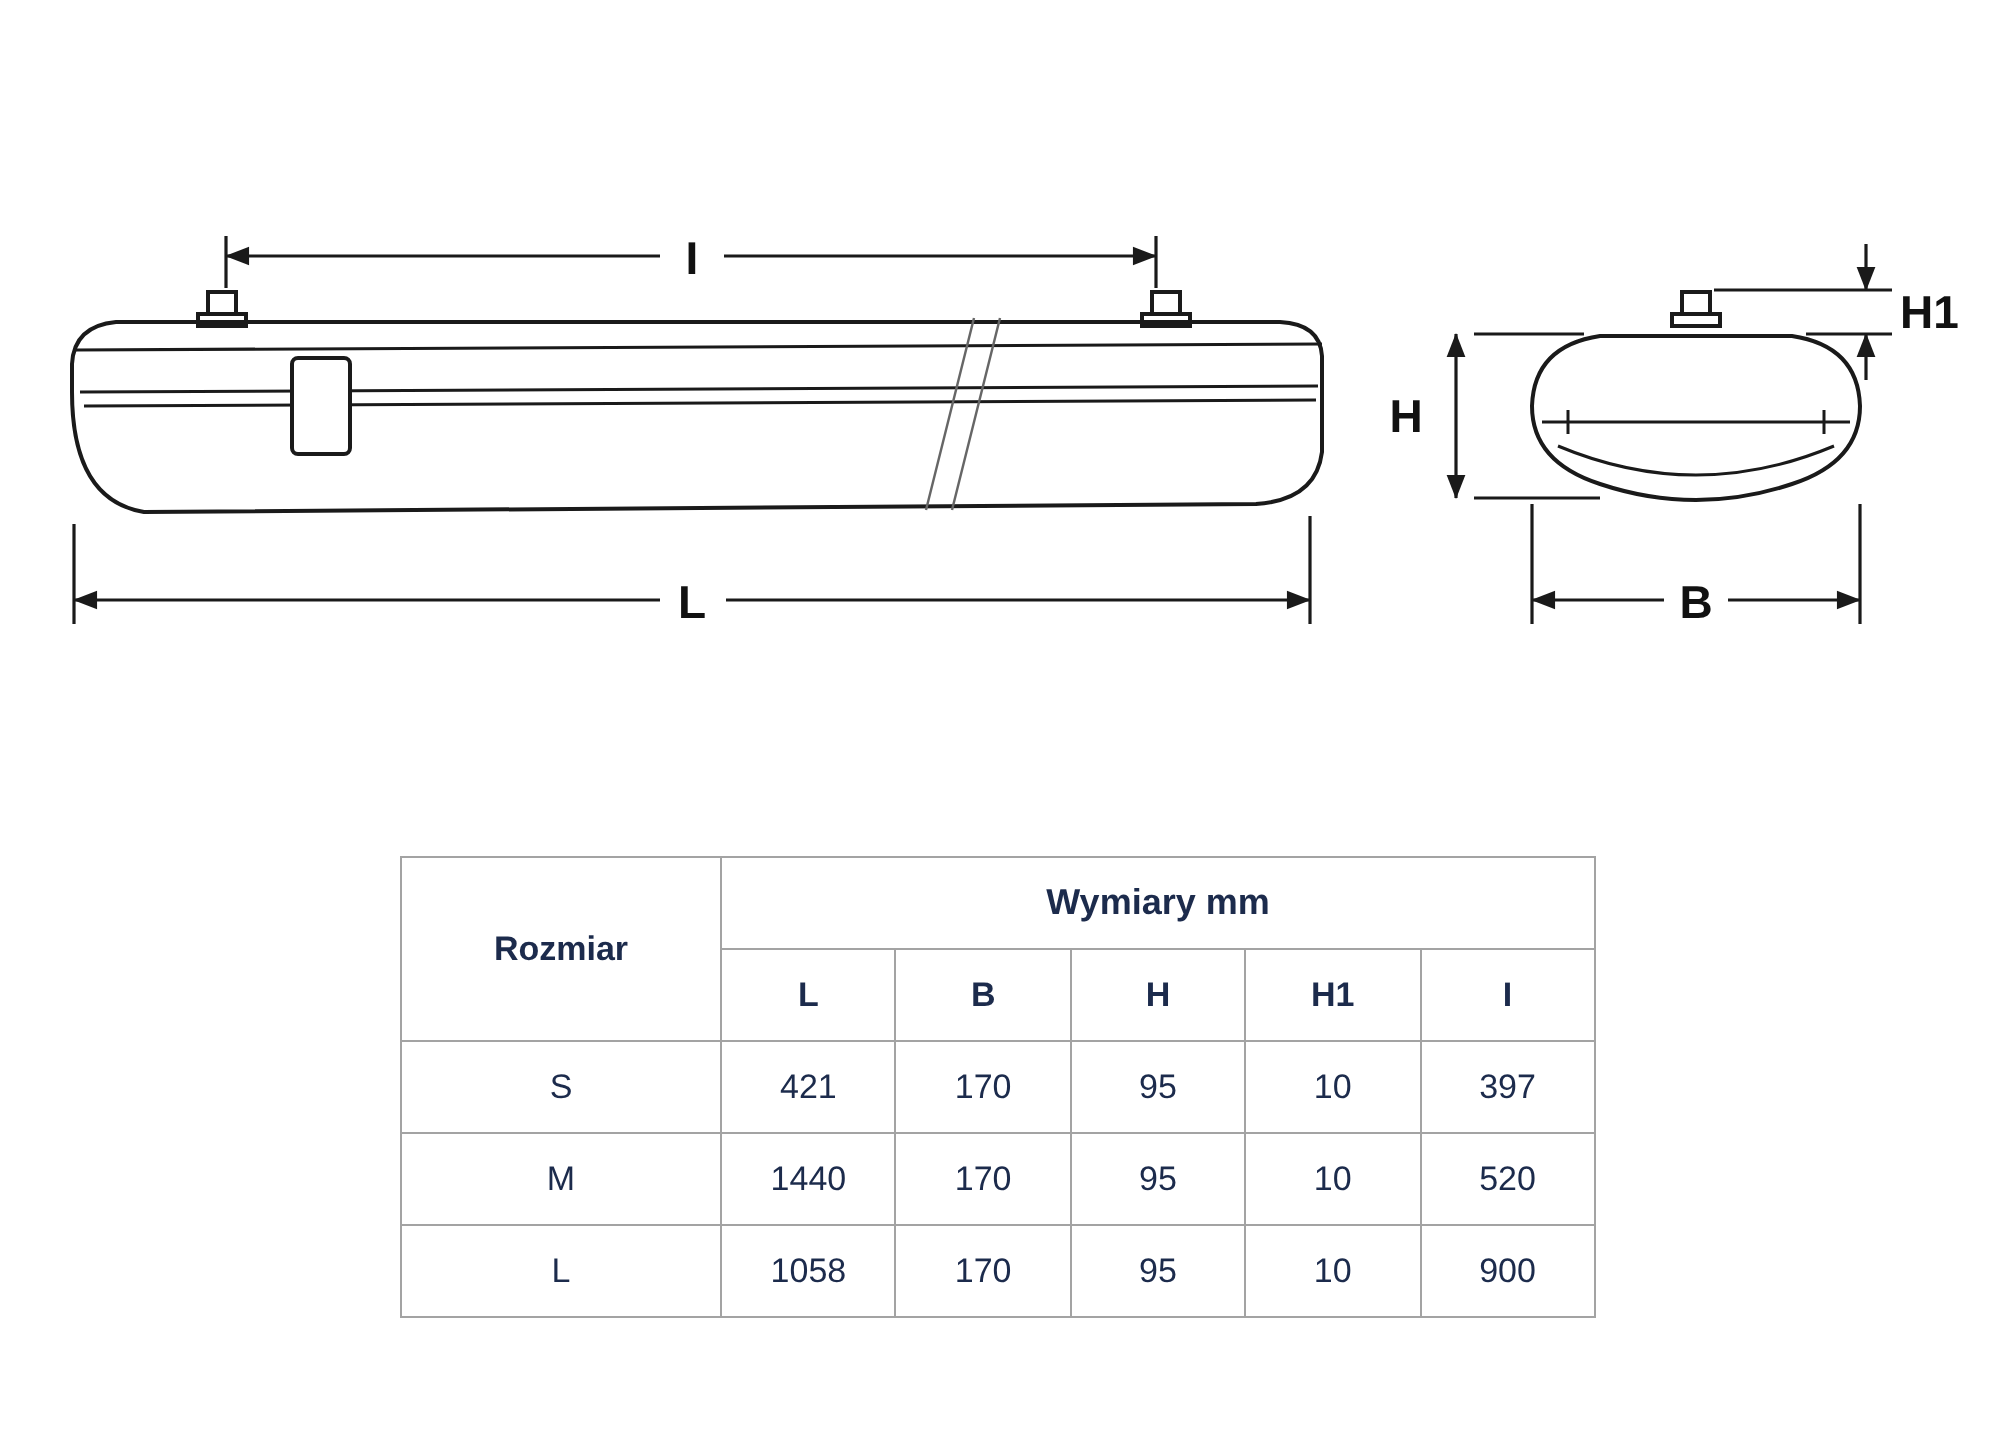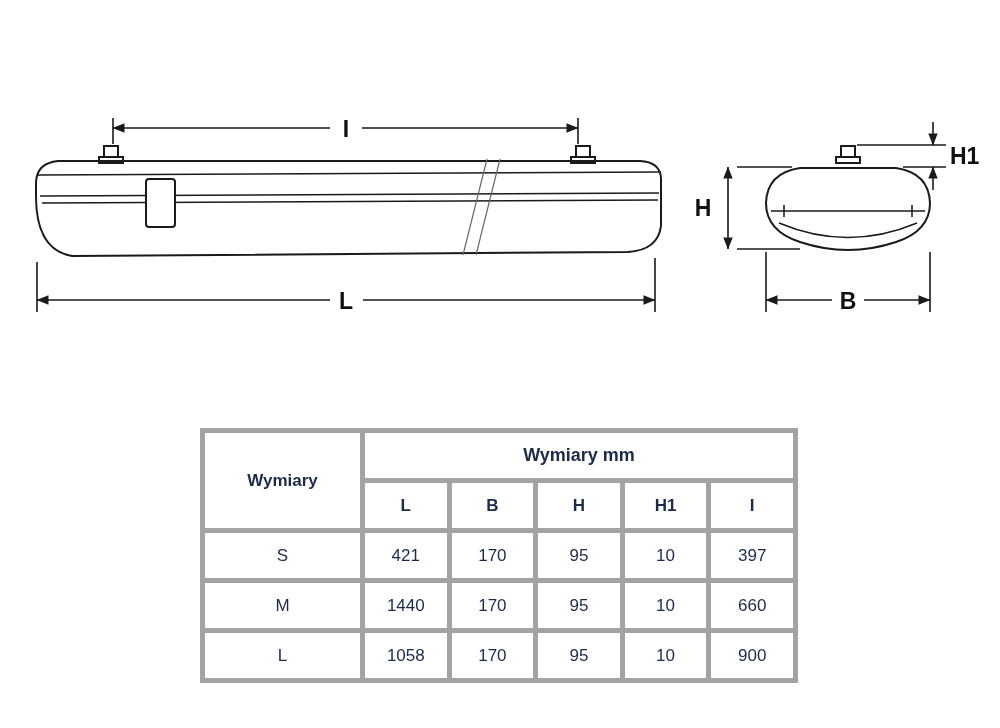"Wymiary mm" table.dims th, table.dims td { border: 5px solid #a3a3a3 -> 1px solid #a3a3a3 }
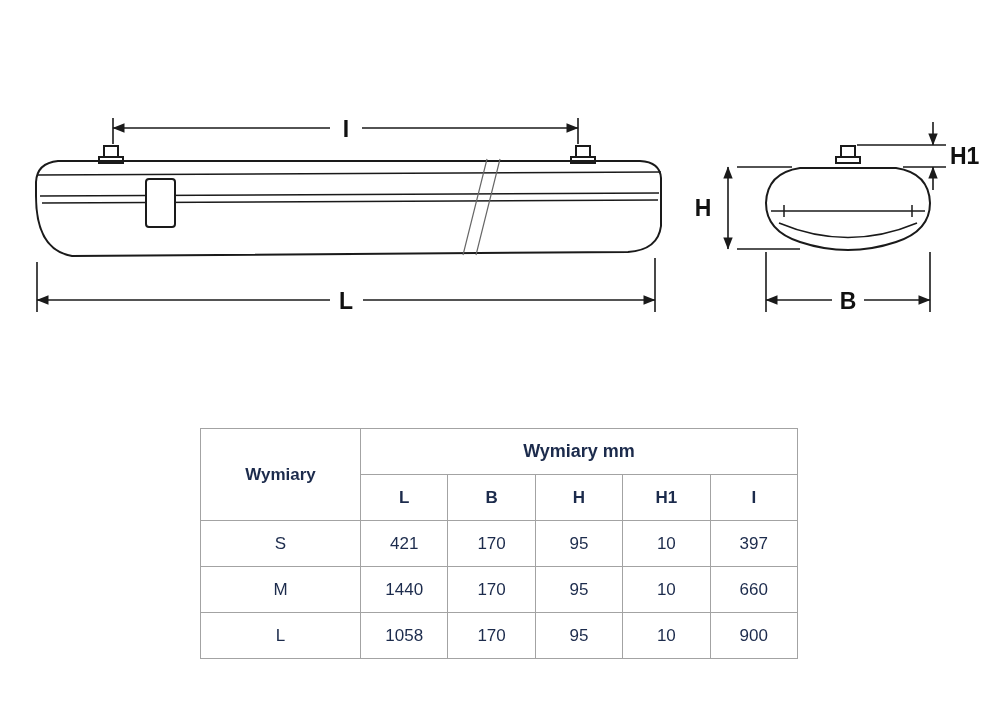"Wymiary" th { text: Wymiary -> Rozmiar }
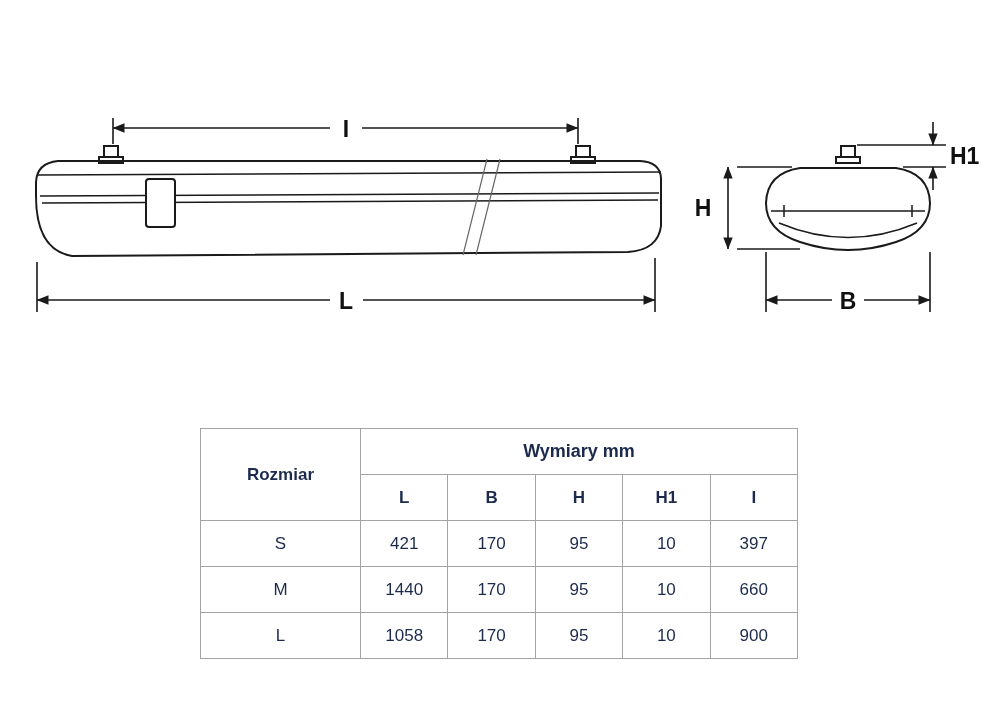"660" td { text: 660 -> 520 }
